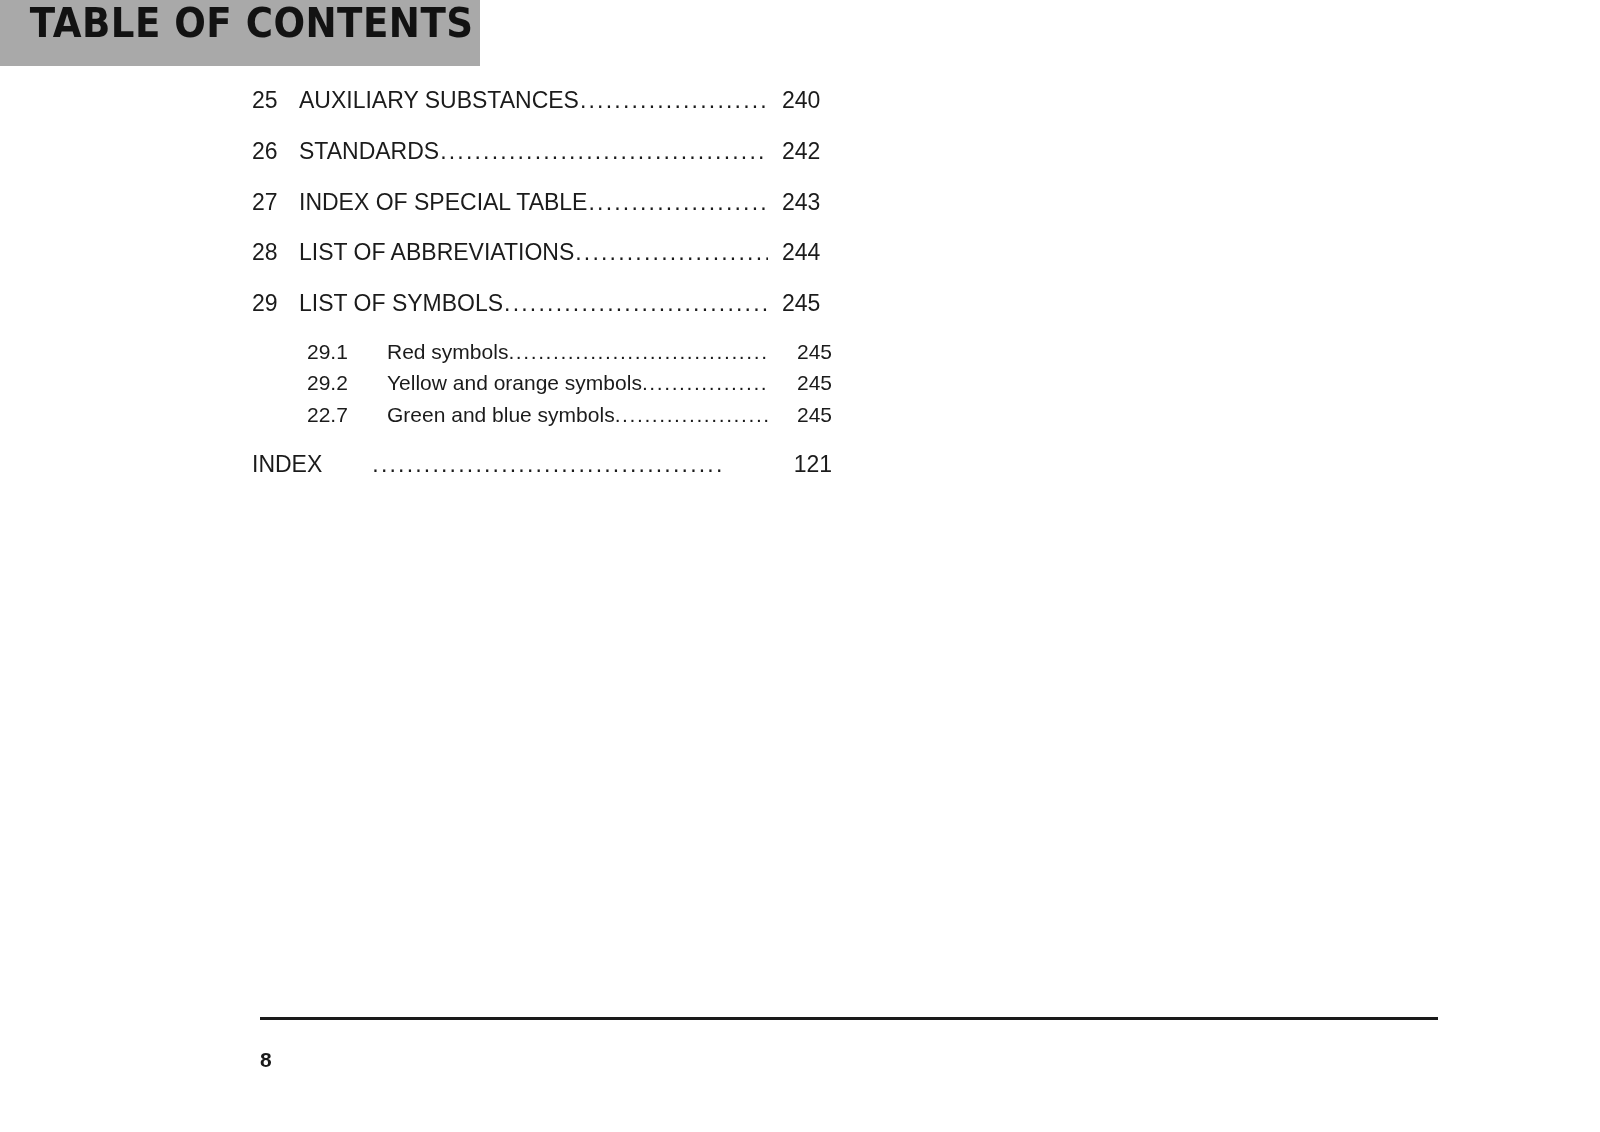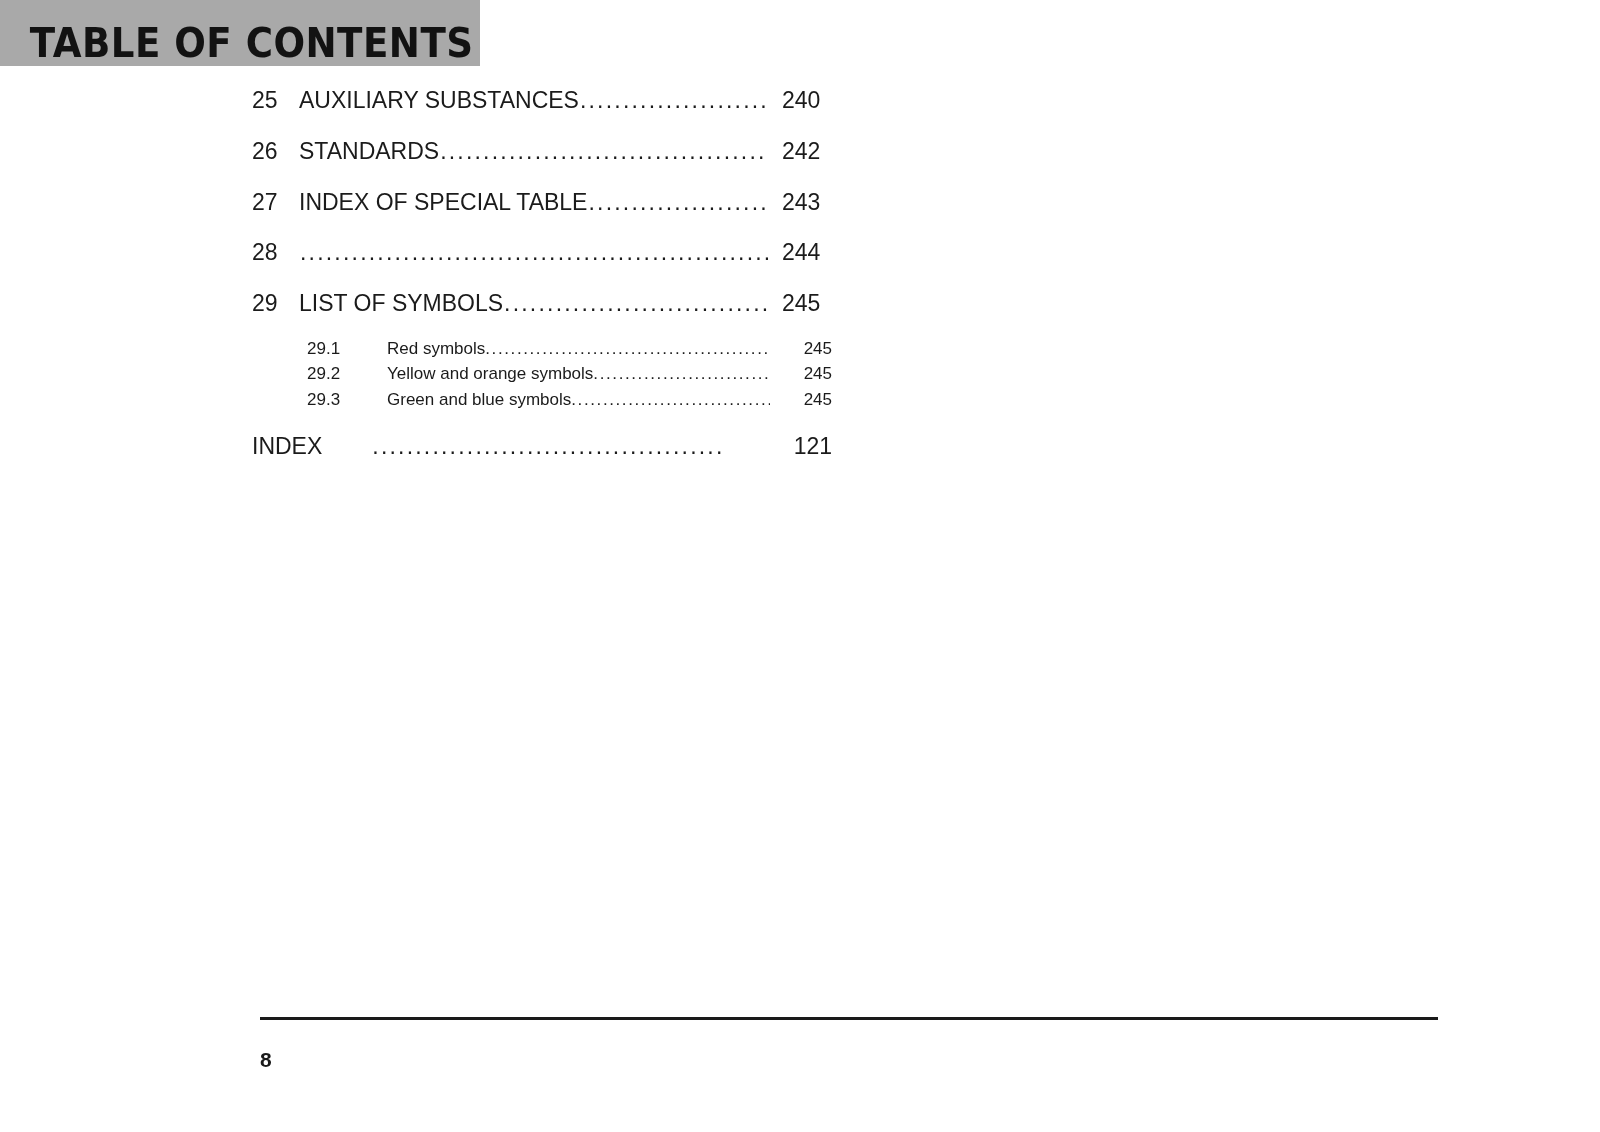"TABLE OF CONTENTS" .toc-banner { align-items: flex-end -> flex-start }
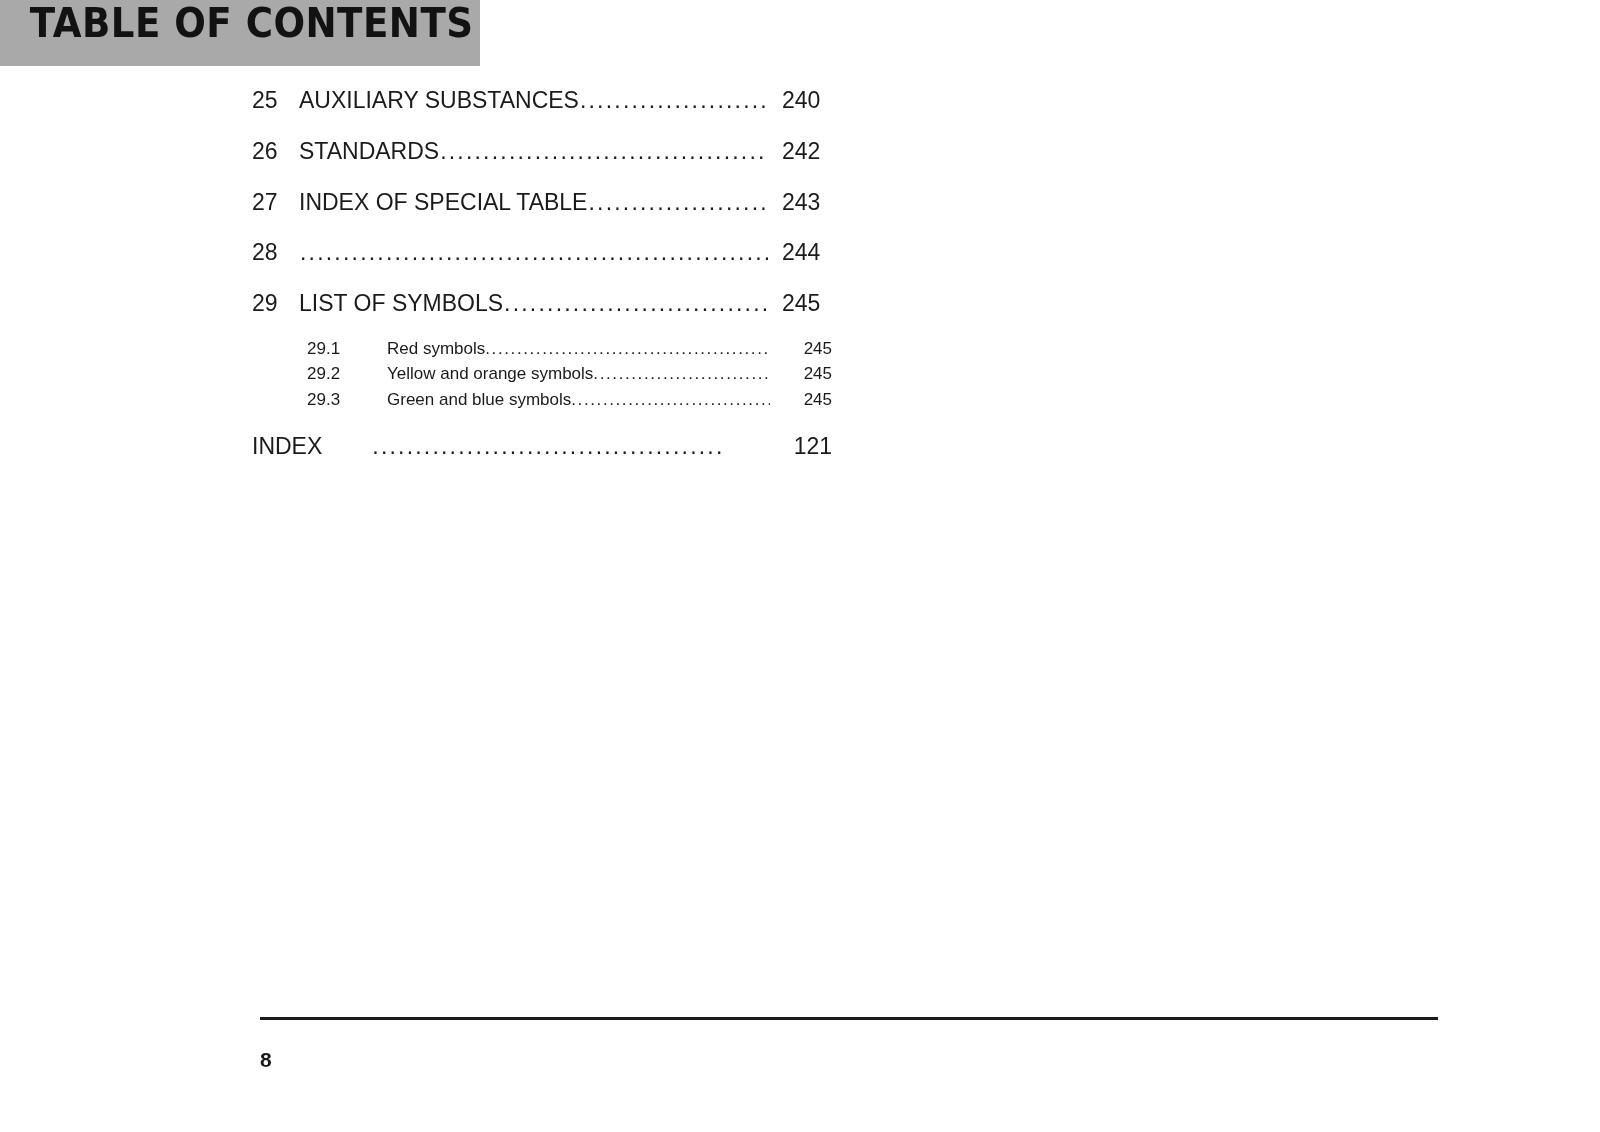"LIST OF ABBREVIATIONS" span.label { html: none -> <span>LIST OF ABBREVIATIONS</span> }
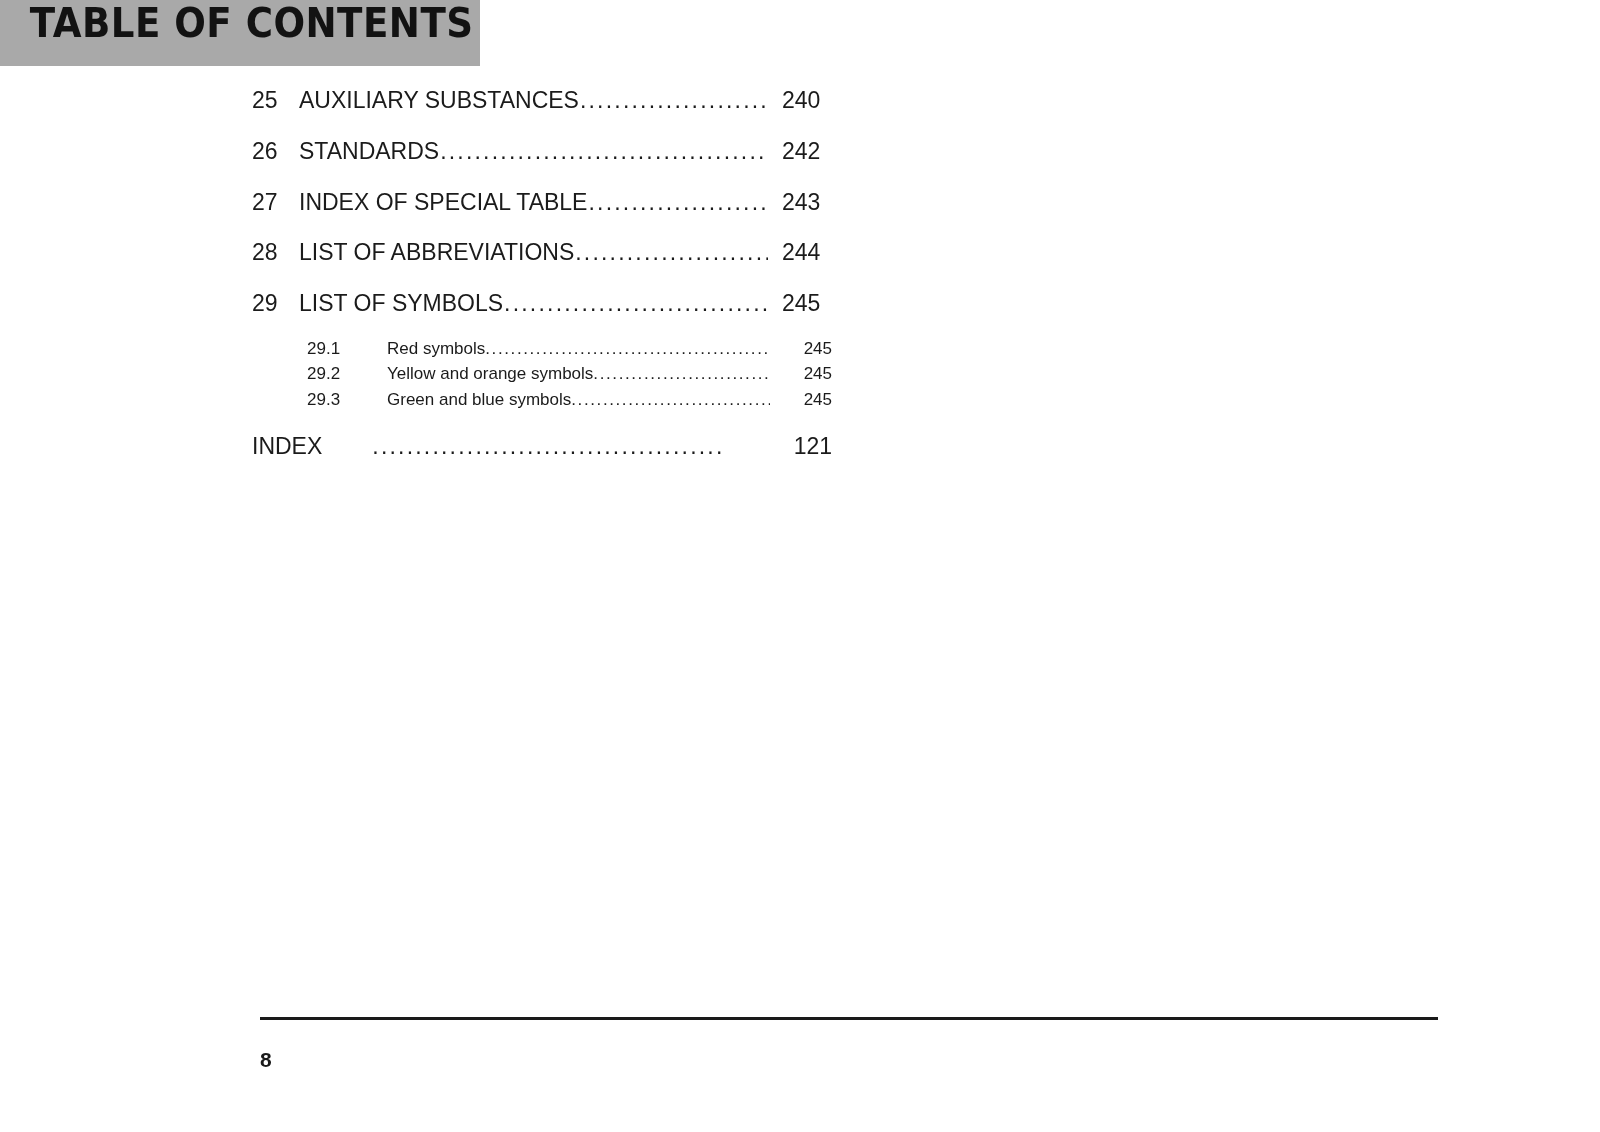"29.1" .toc-sub { font-size: 17px -> 21px }
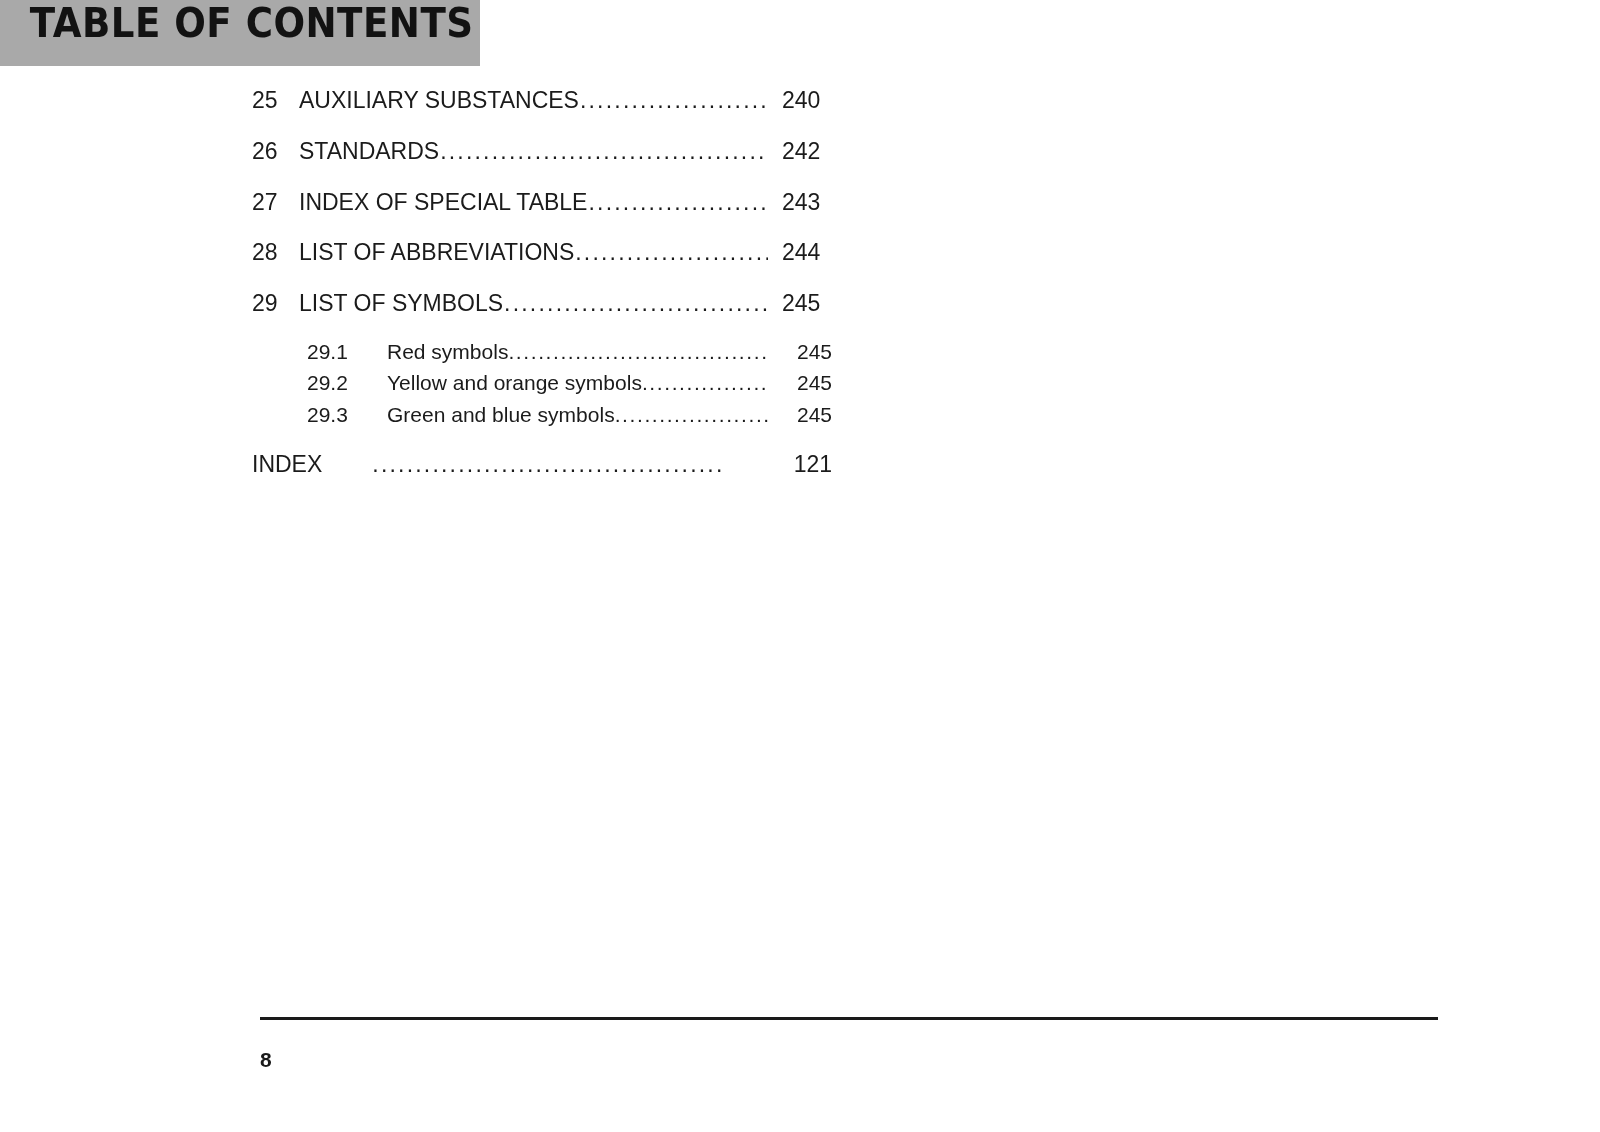"29.3" span.num { text: 29.3 -> 22.7 }
